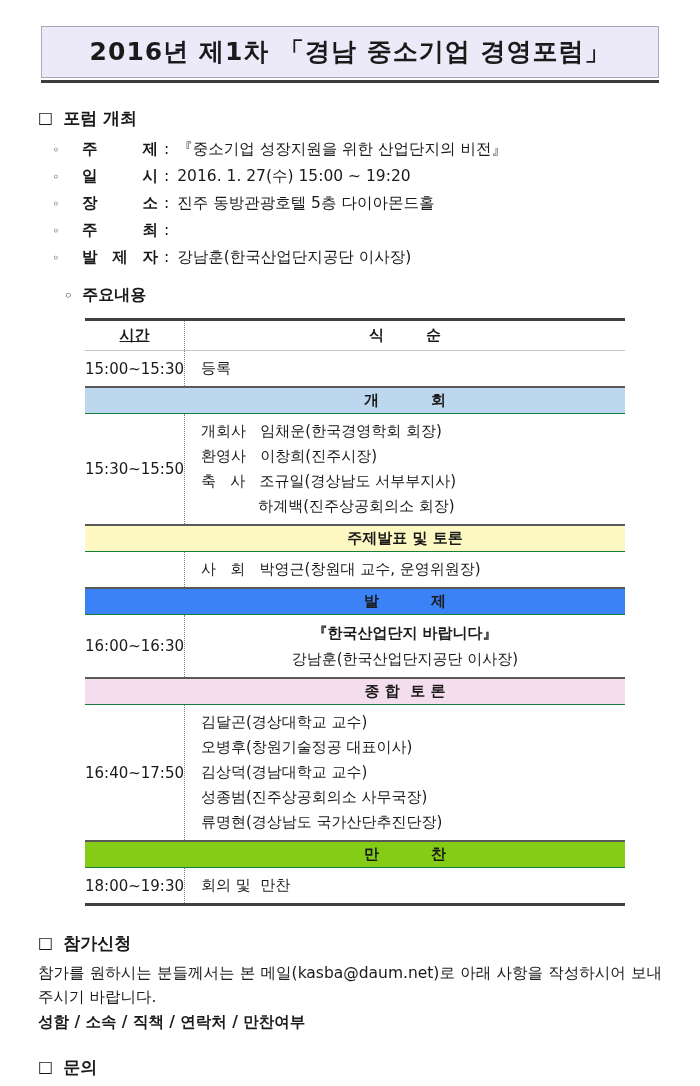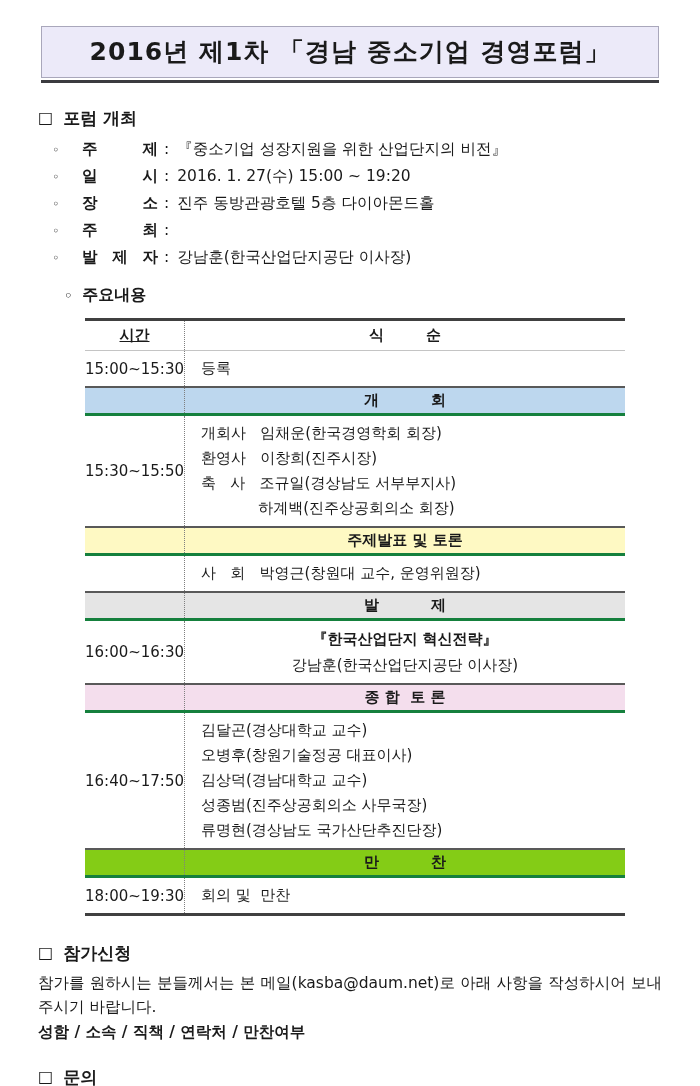"개 회" .band { align-items: none -> center; border-bottom: 3px solid #15803d -> 1px solid #15803d }
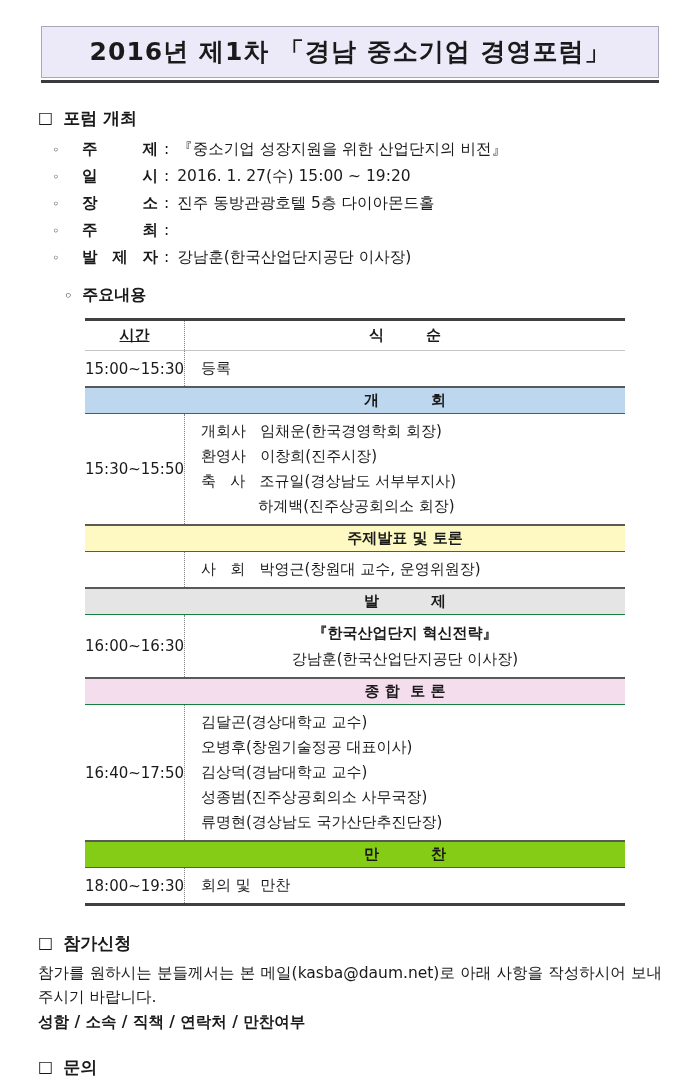"발 제" div.trow { background: #e5e5e5 -> #3b82f6 }
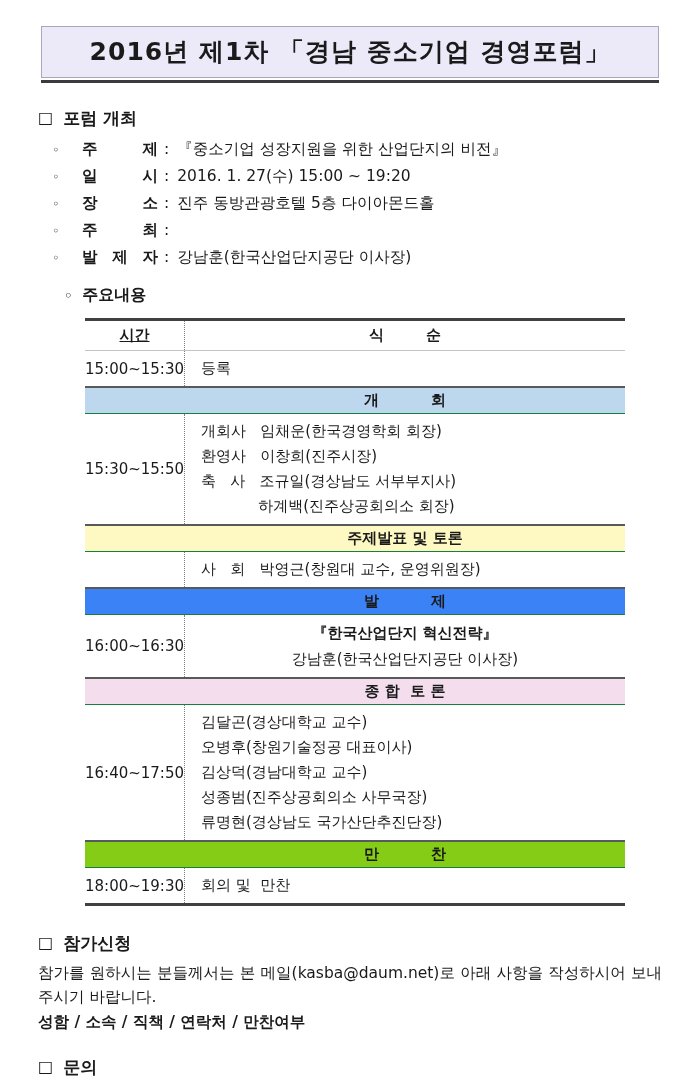"『한국산업단지 혁신전략』" div.line { text: 혁신전략 -> 바랍니다 }
